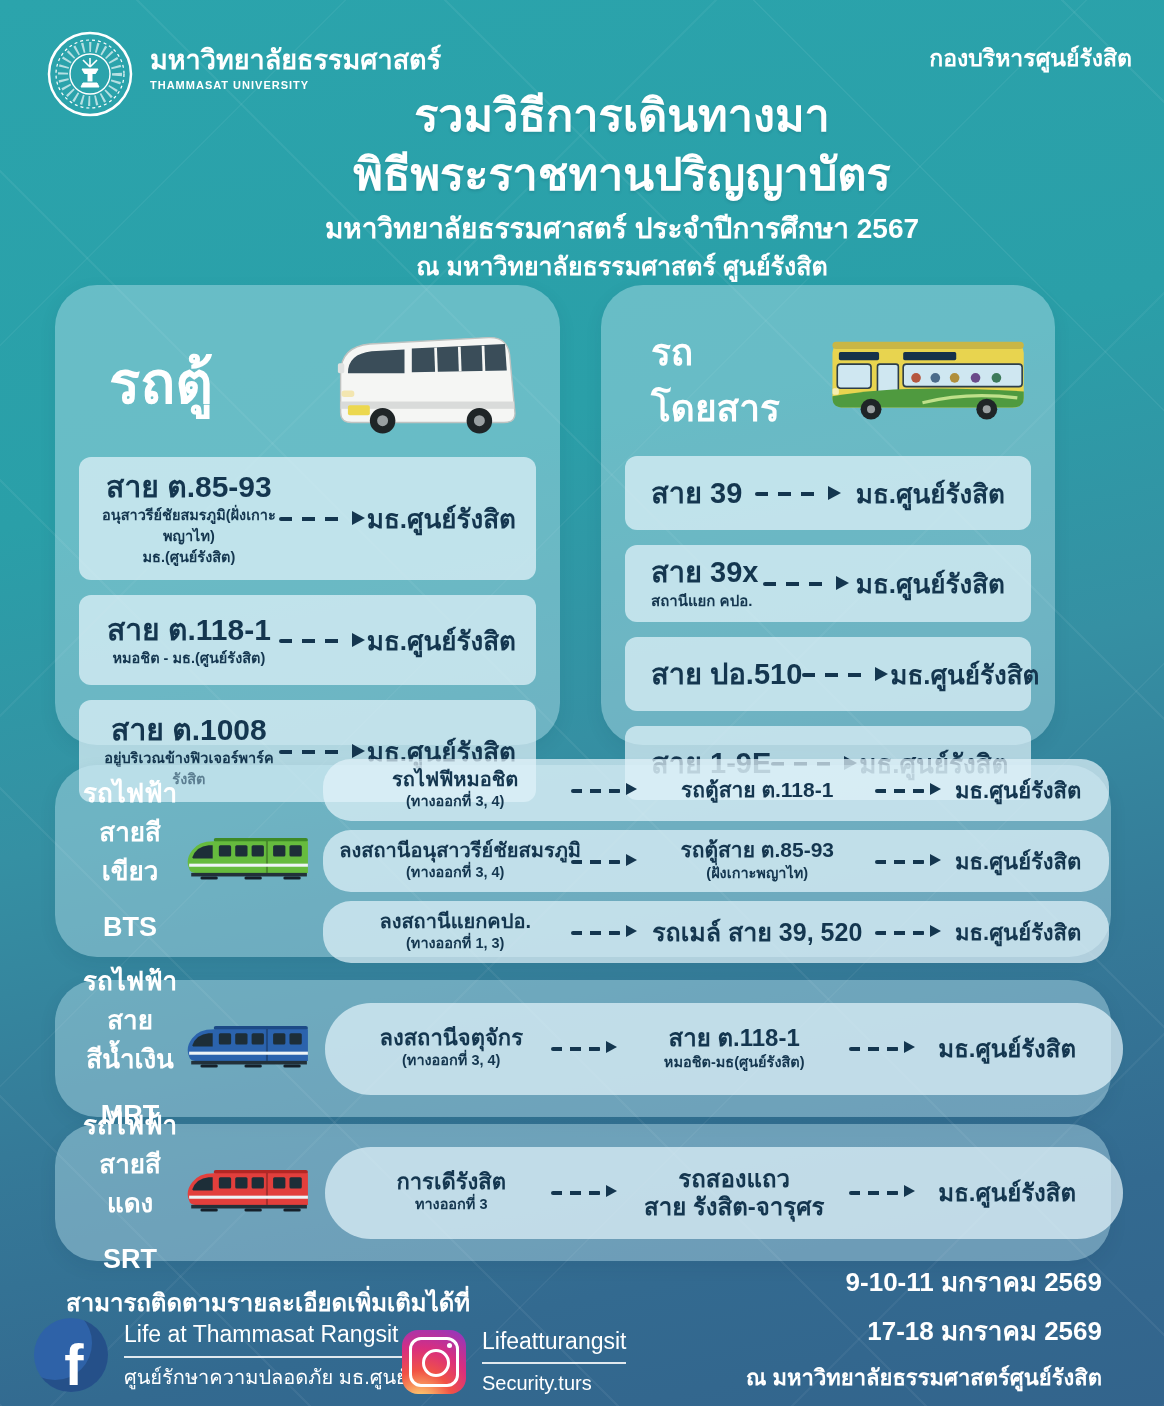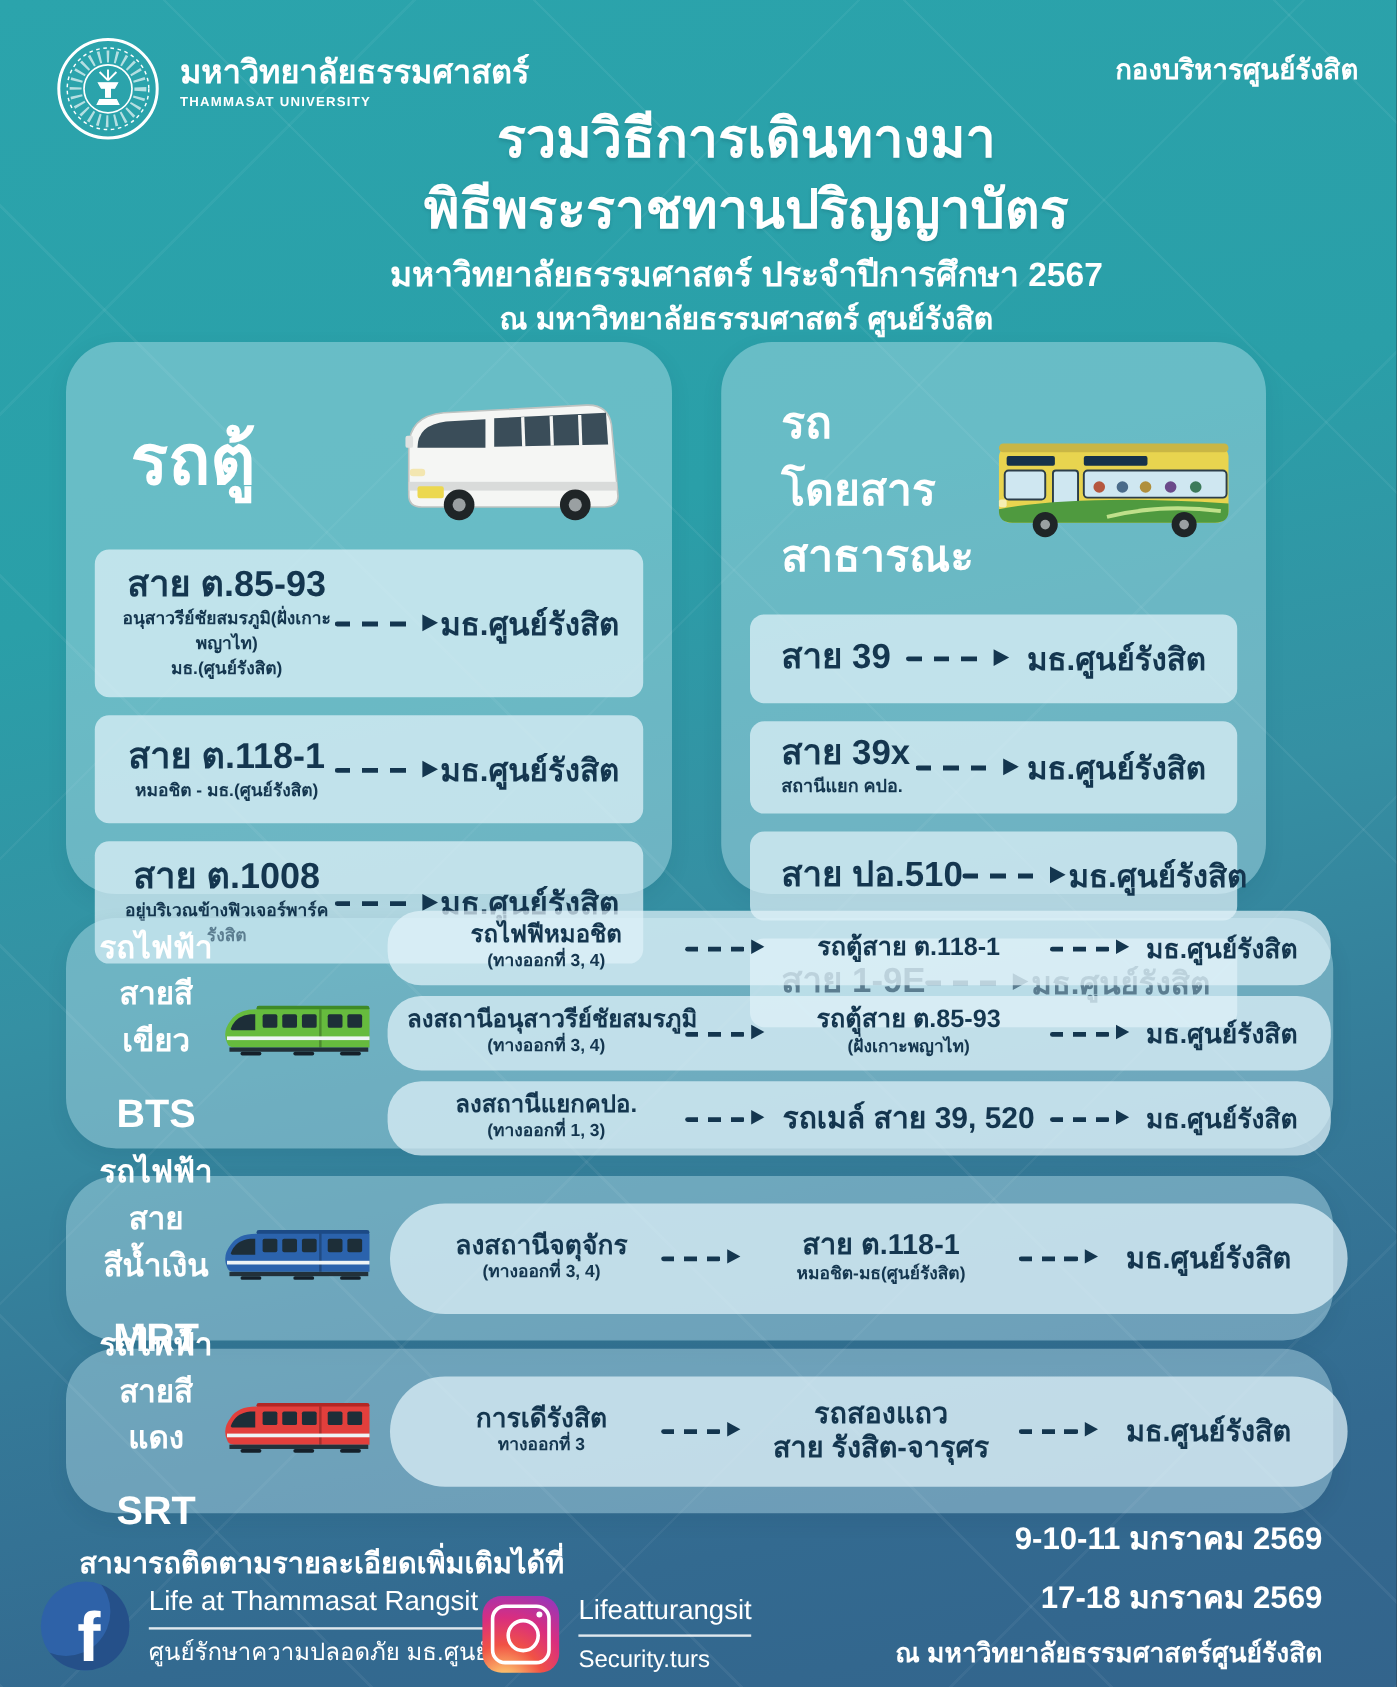"สาธารณะ" div { html: <div>สาธารณะ</div> -> none }
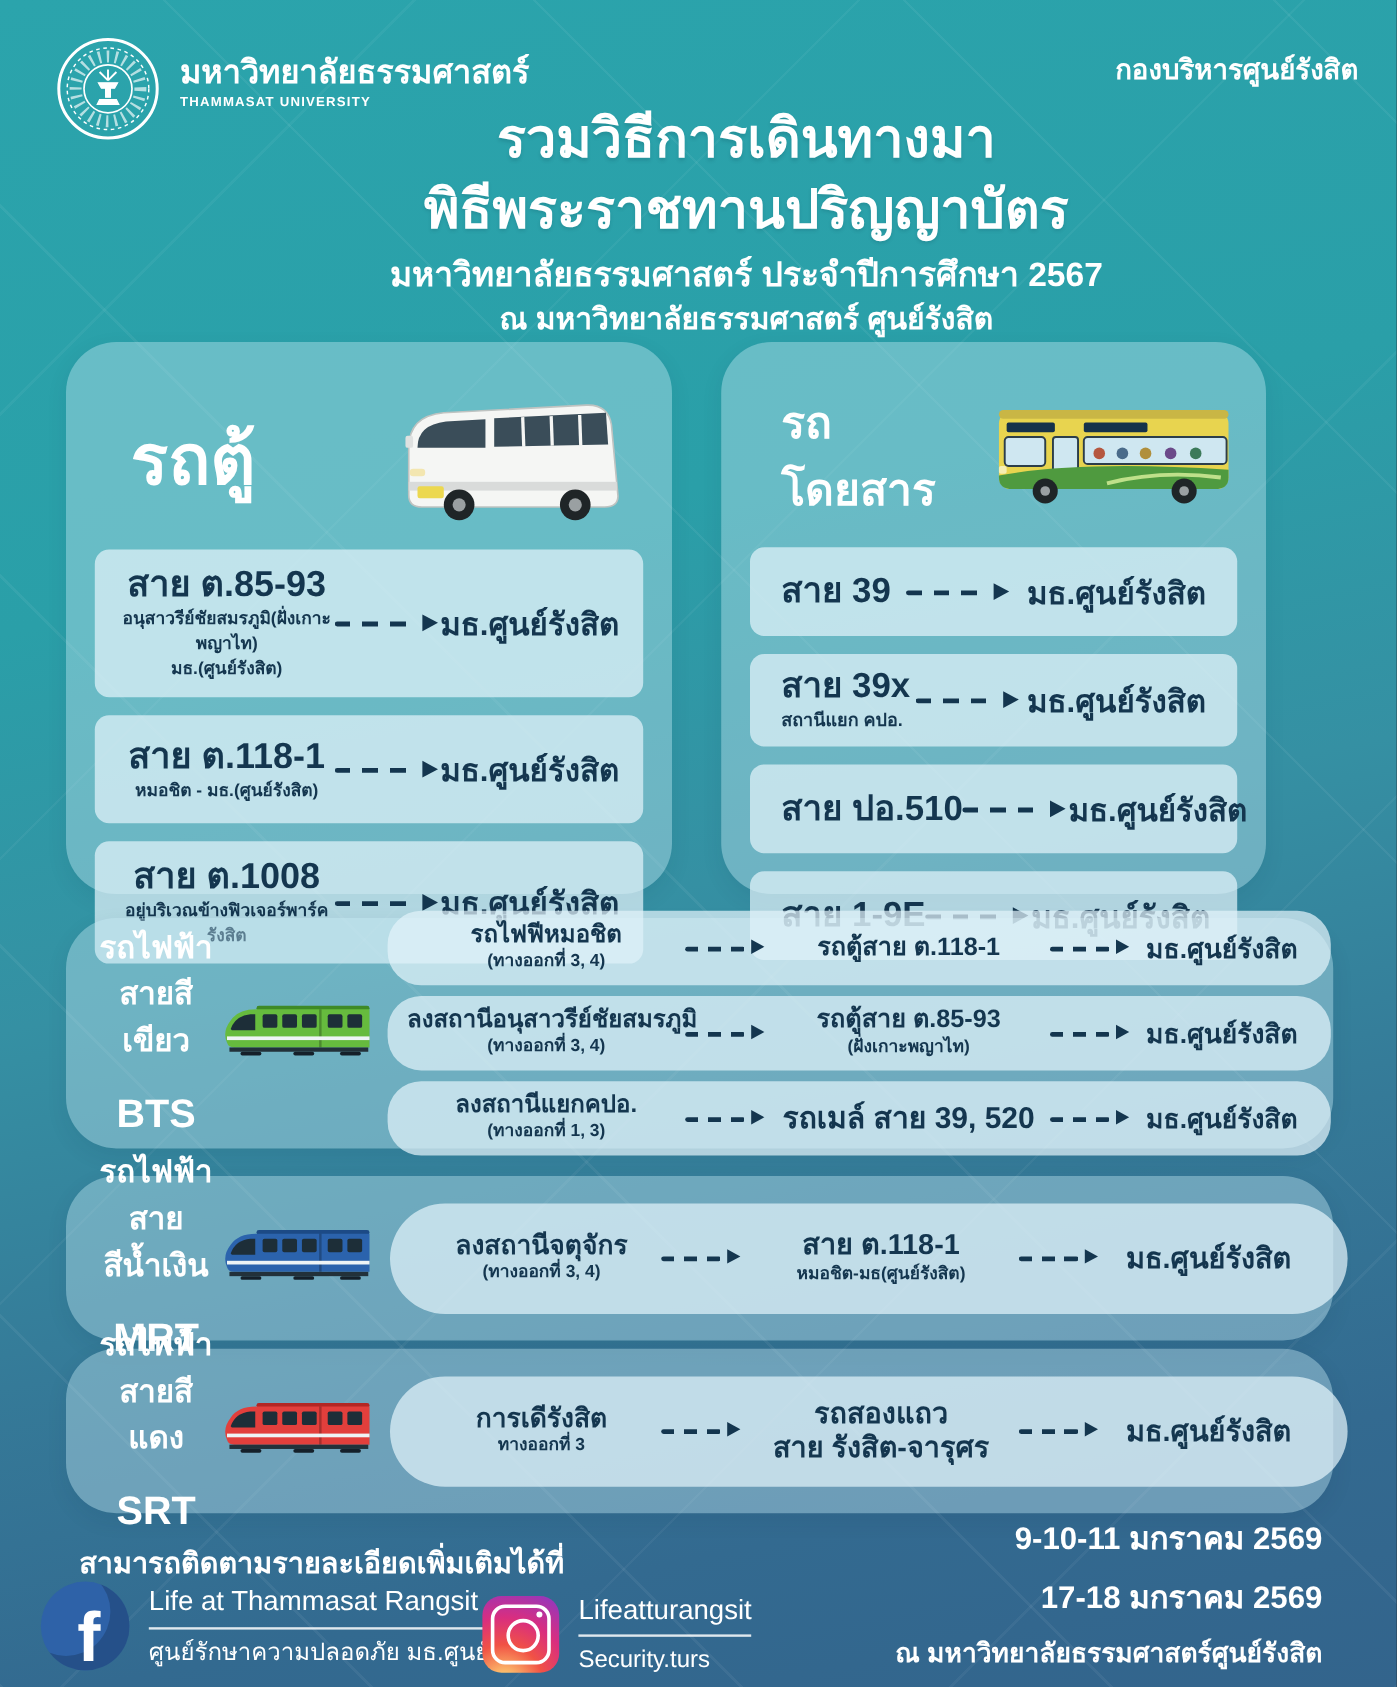"BTS" .rail-code { font-size: 33px -> 27px }
